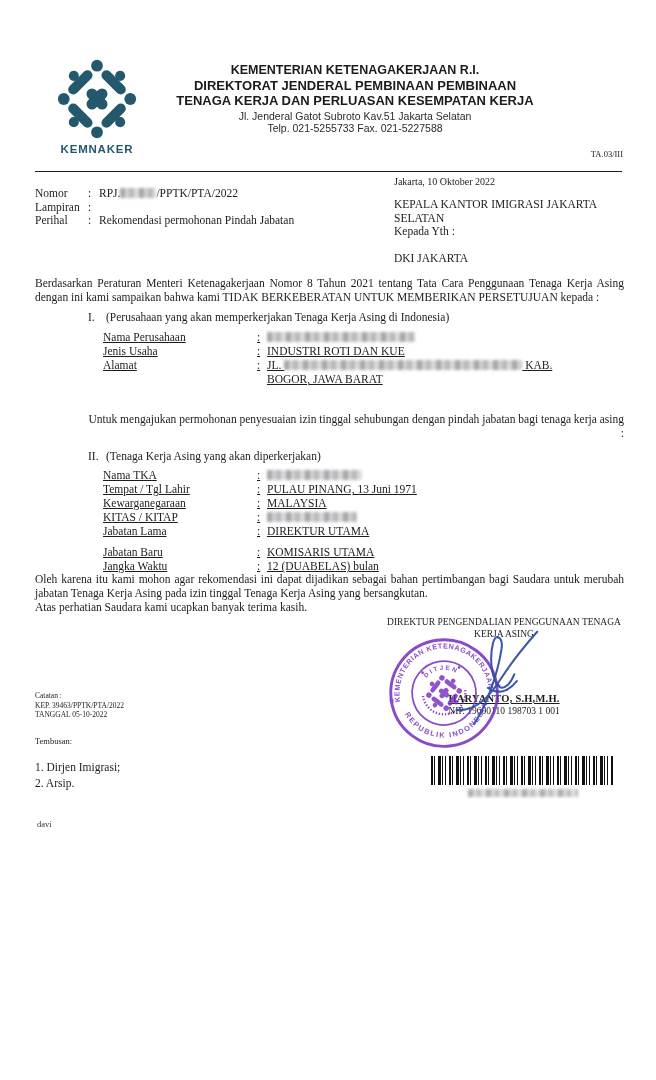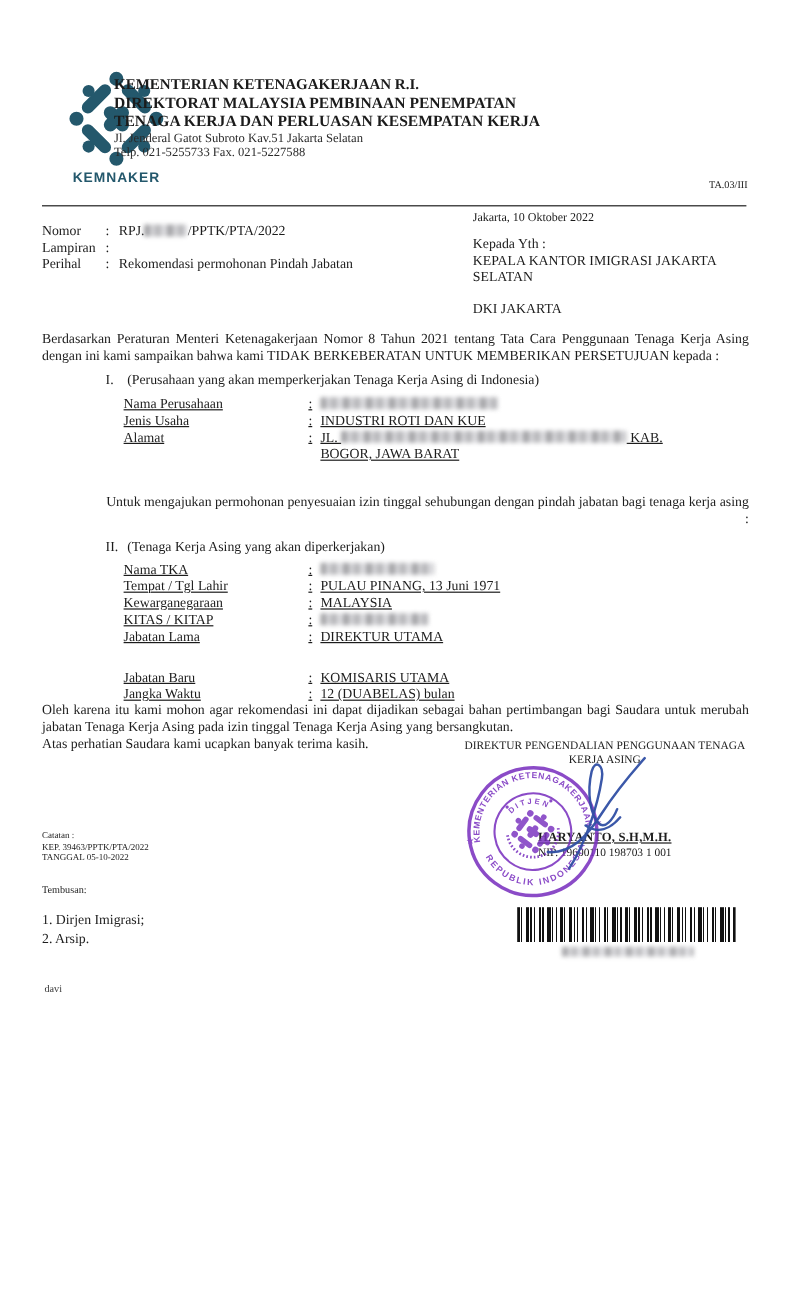"KEMENTERIAN KETENAGAKERJAAN R.I." .lh-text { font-family: Liberation Serif, serif -> Liberation Sans, sans-serif; text-align: none -> center }
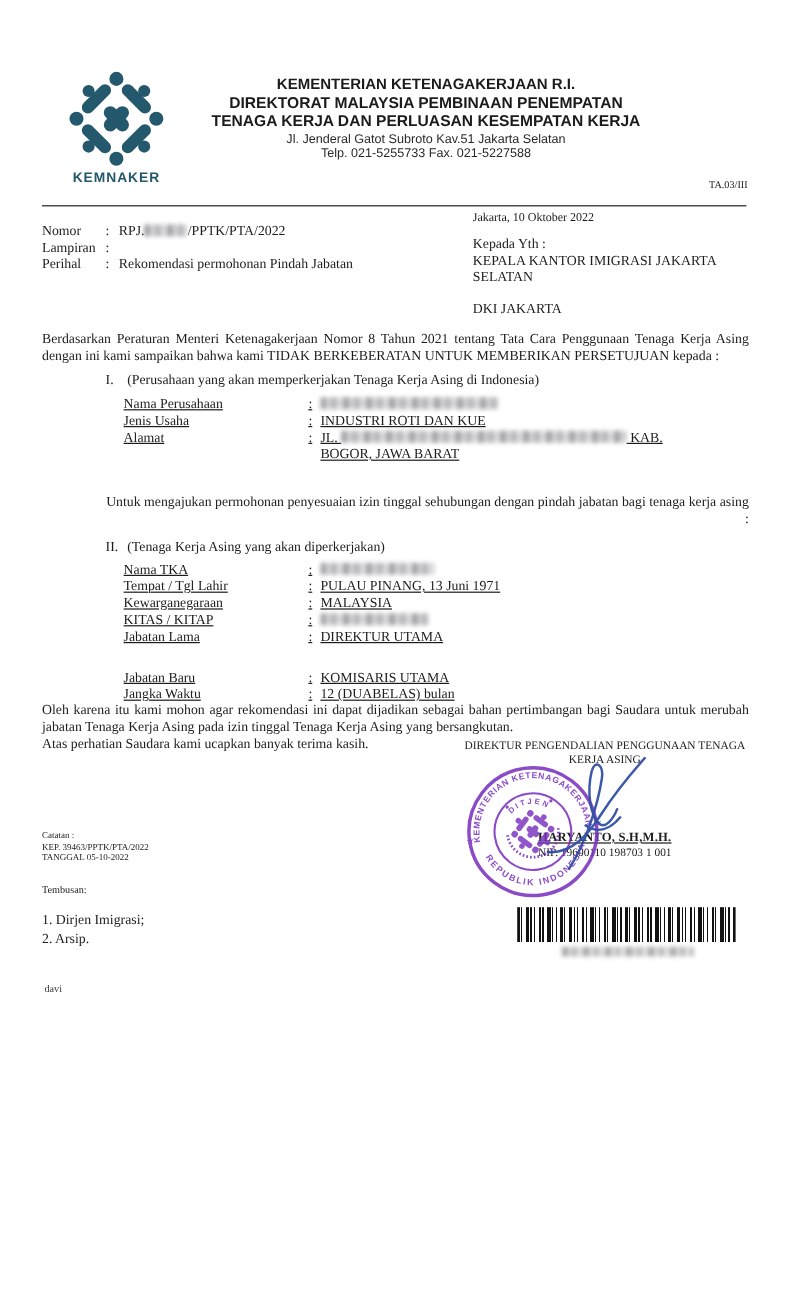"DIREKTORAT MALAYSIA PEMBINAAN PENEMPATAN" div.lh2 { text: MALAYSIA PEMBINAAN PENEMPATAN -> JENDERAL PEMBINAAN PEMBINAAN }
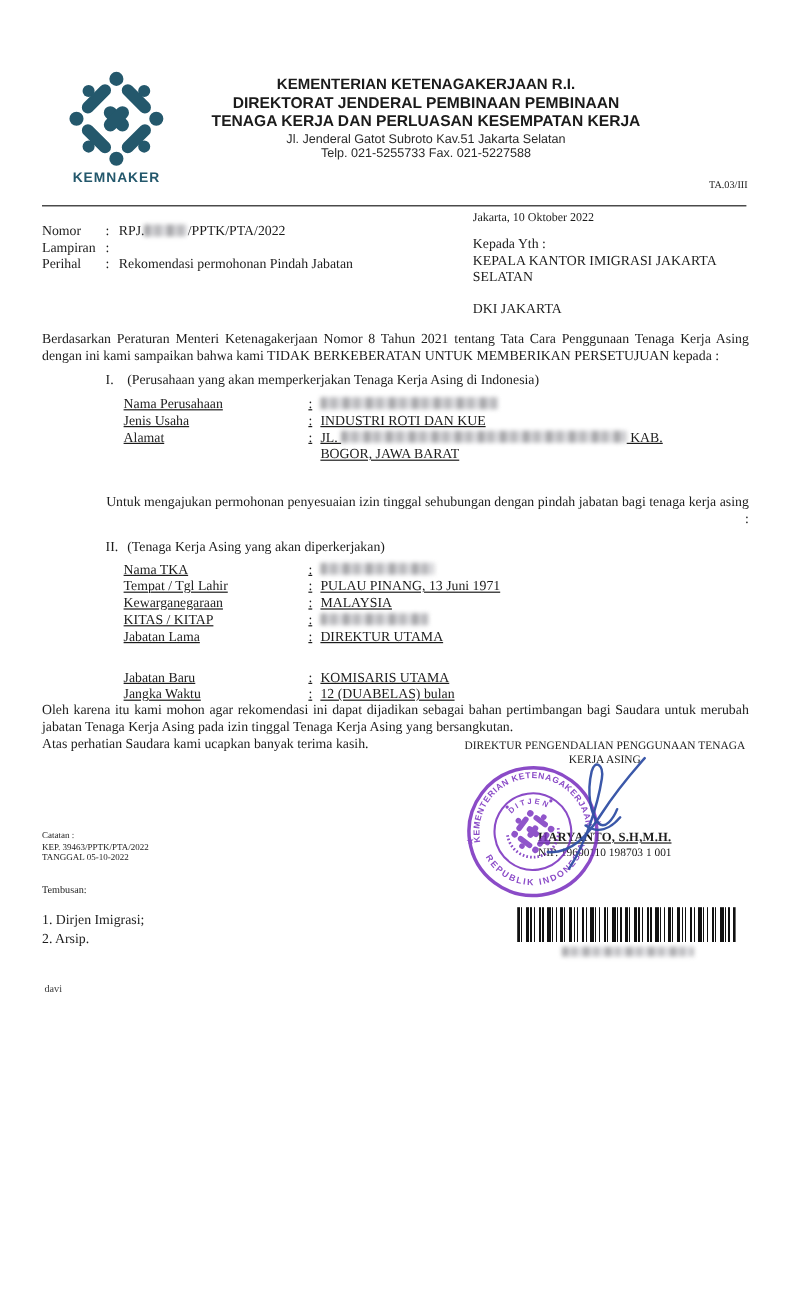"Kepada Yth :" div { order: before "KEPALA KANTOR IMIGRASI JAKARTA" -> after "KEPALA KANTOR IMIGRASI JAKARTA" }
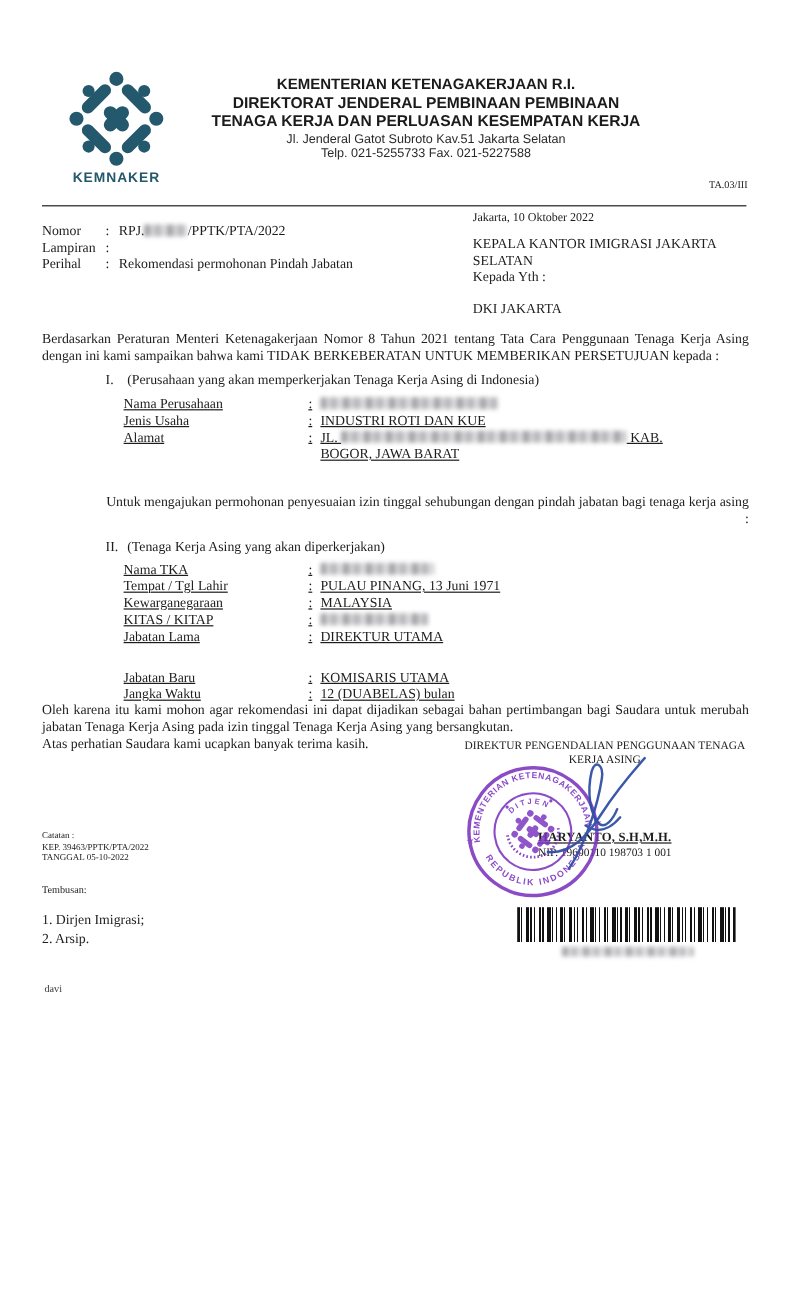"Jabatan Baru" .fields .frow.gap { margin-top: 20px -> 7px }
